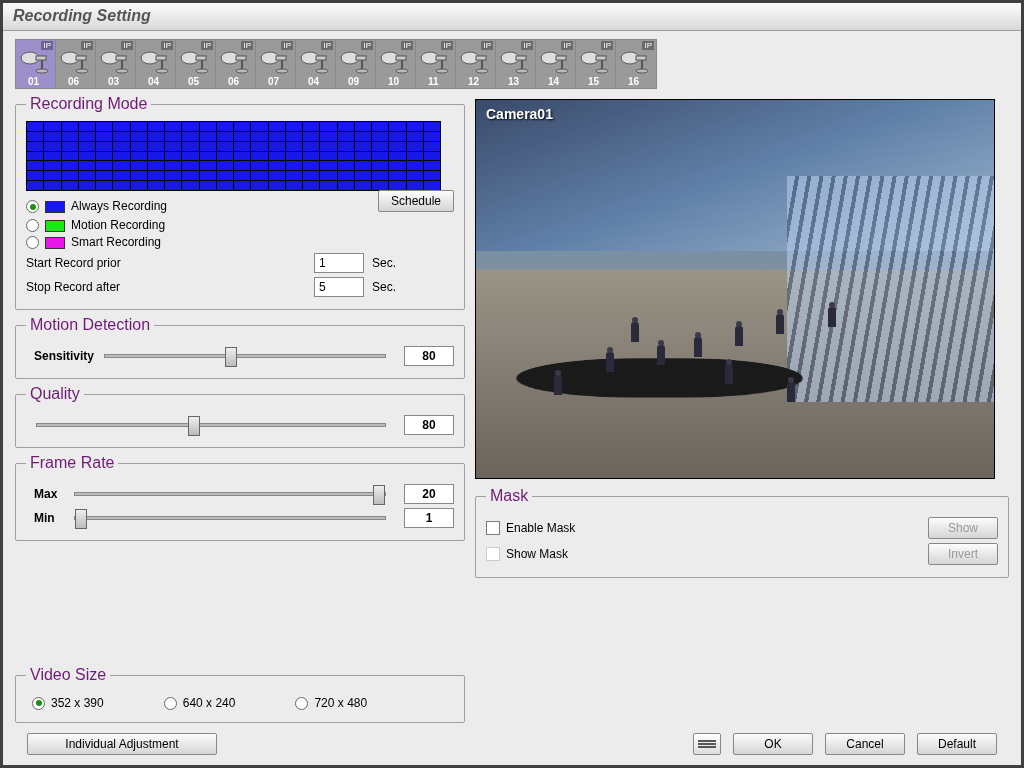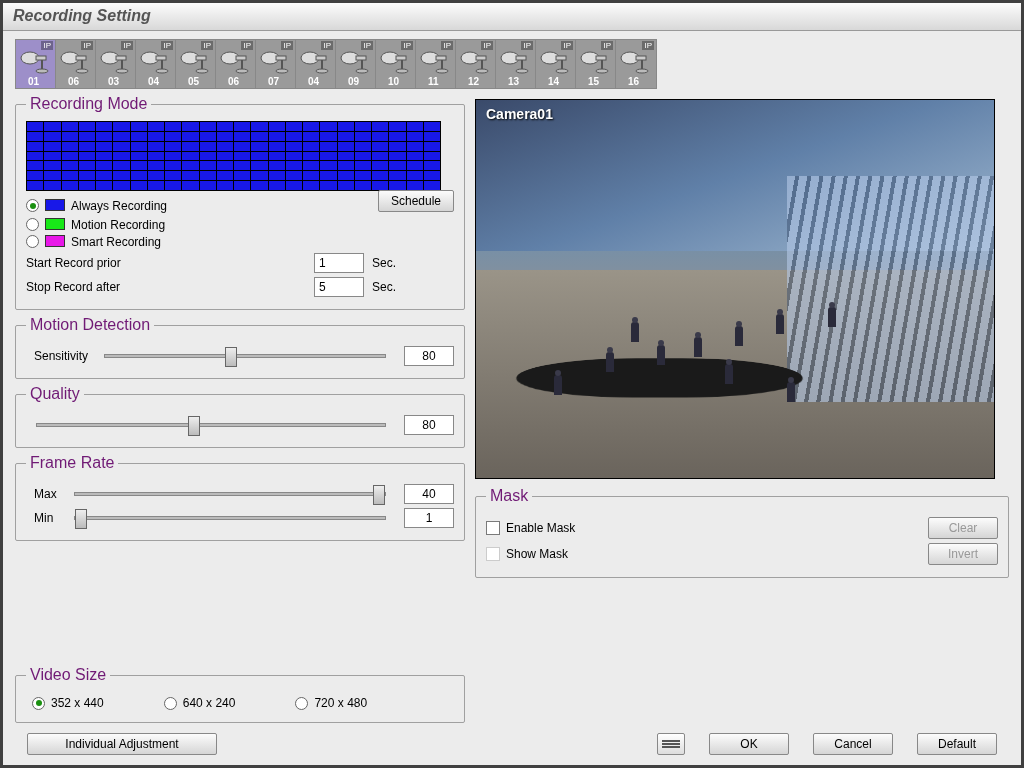"Always Recording" .mode-row { align-items: flex-start -> flex-end }
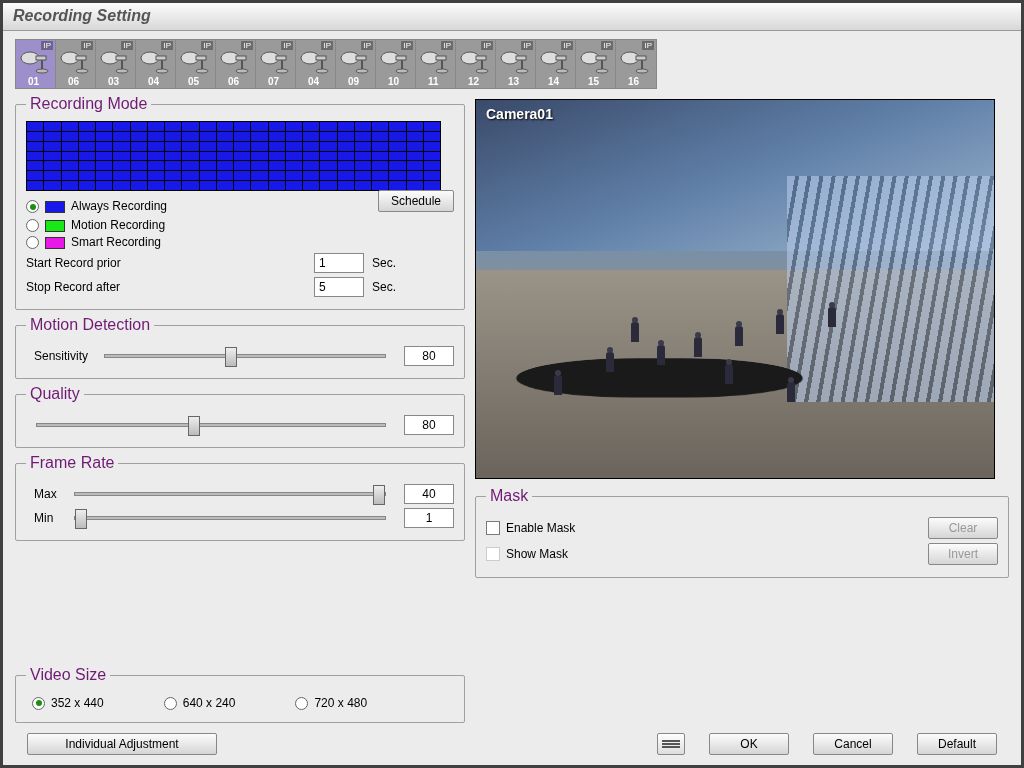"Sensitivity" .slider-row { font-weight: none -> bold }
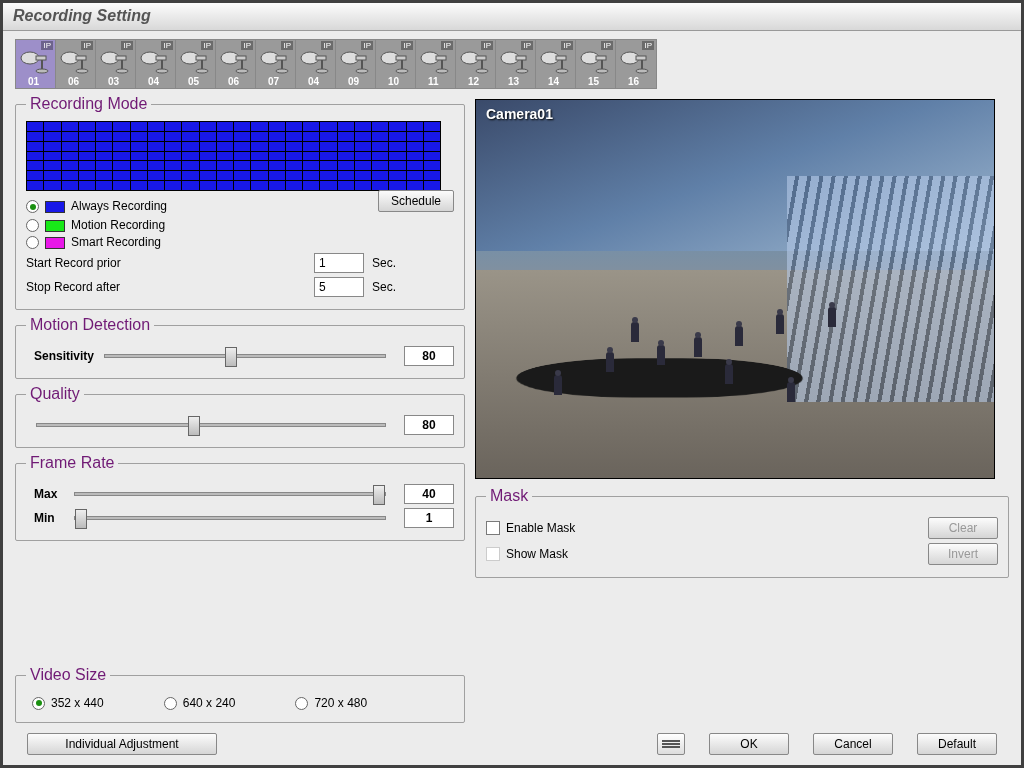"40" div.slider-val { text: 40 -> 20 }
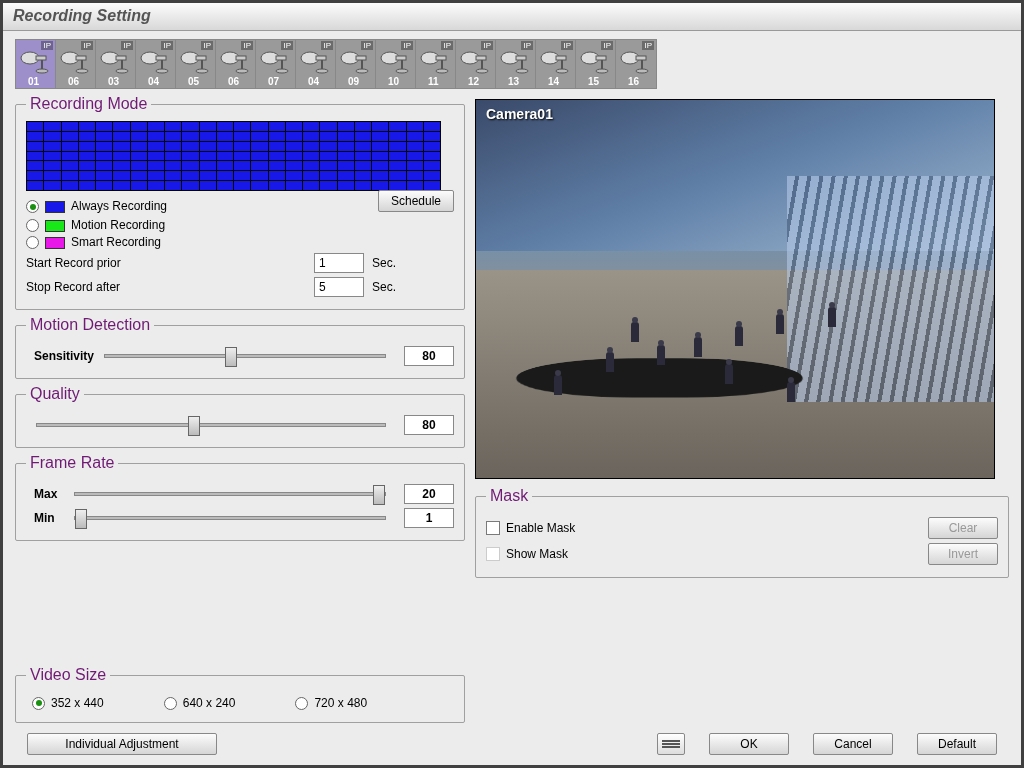"Clear" div.btn { text: Clear -> Show }
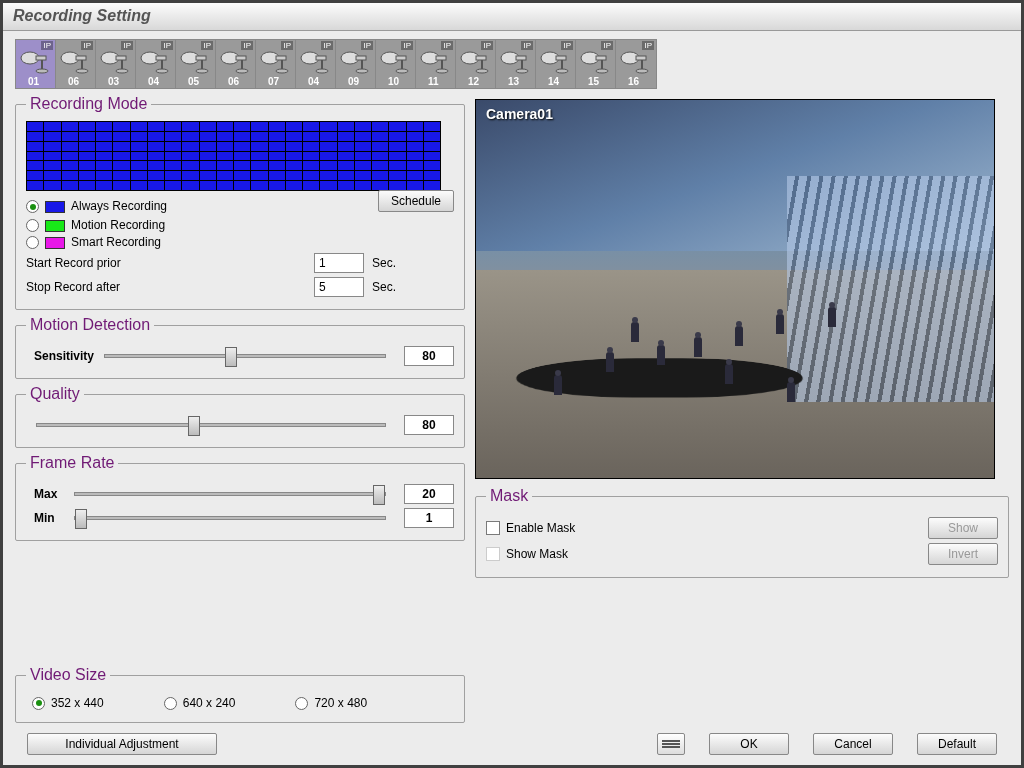"352 x 440" span { text: 440 -> 390 }
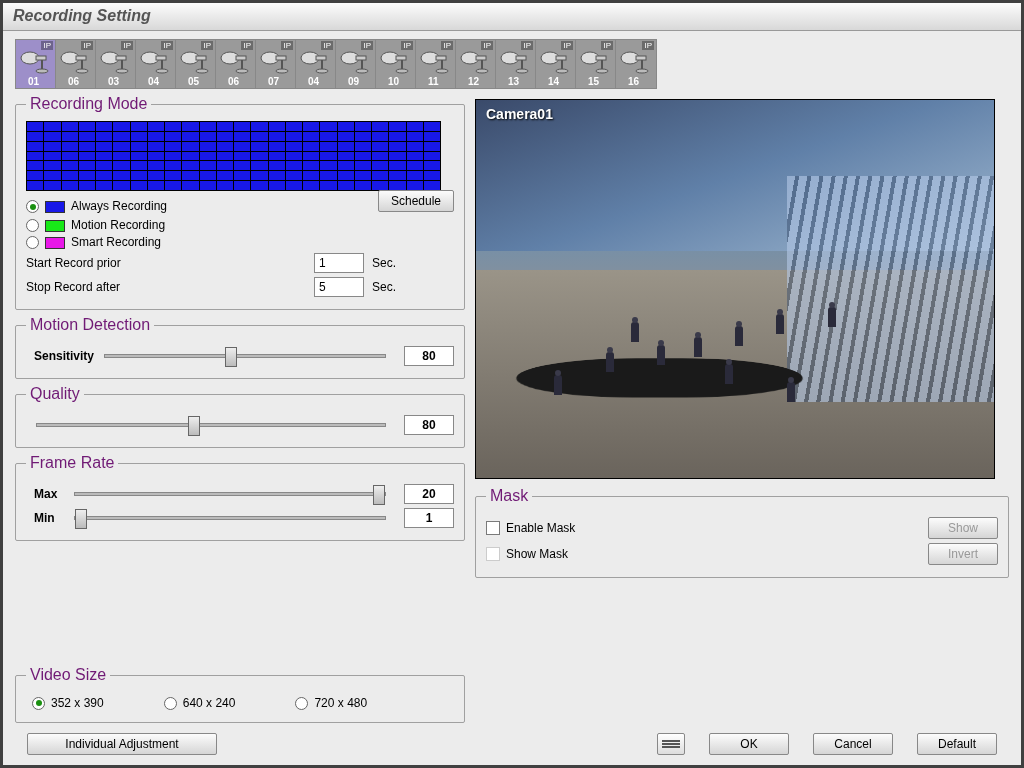"Individual Adjustment" .bottom-bar { gap: 24px -> 12px }
